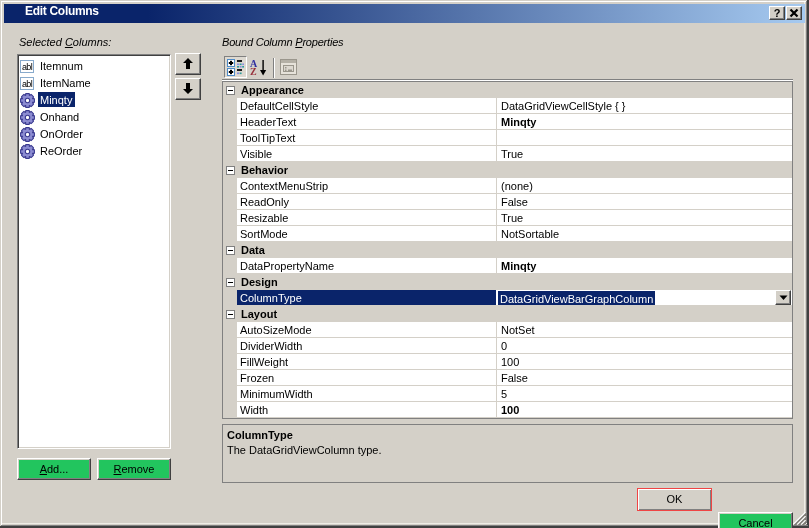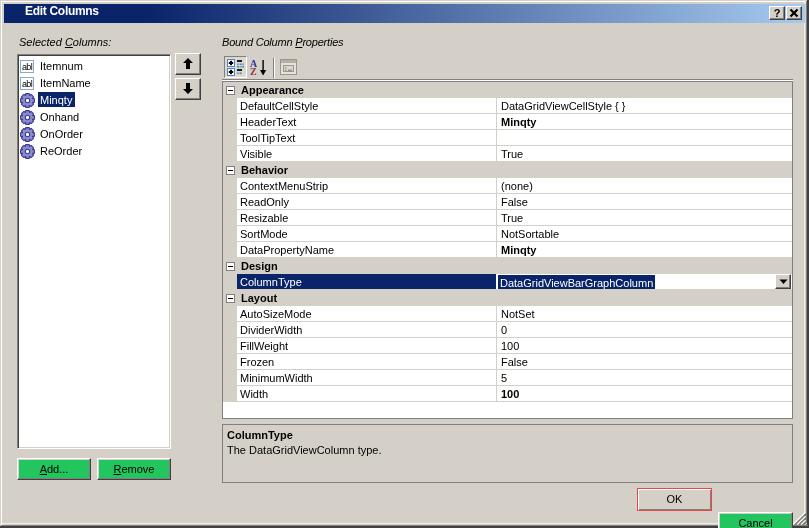"Data" div.grow { html: none -> <div> <div> <div></div> </div> <div>Data</div> </div> }
